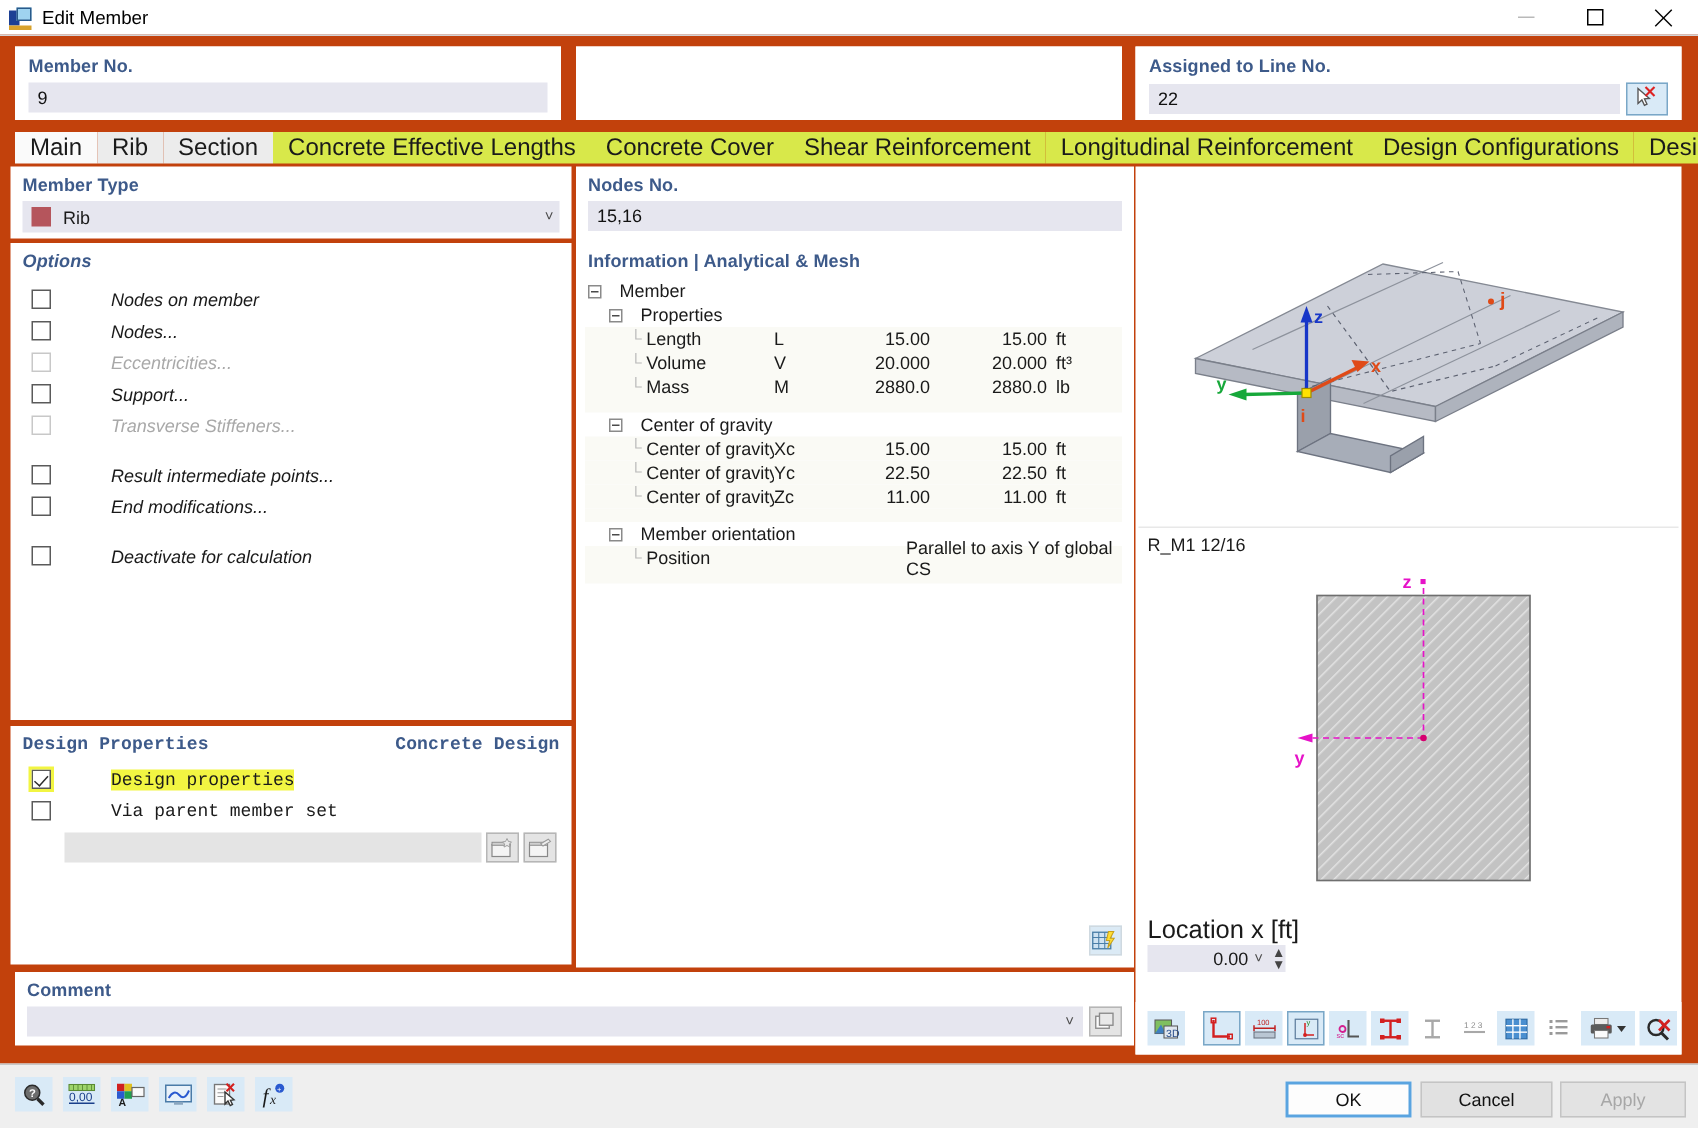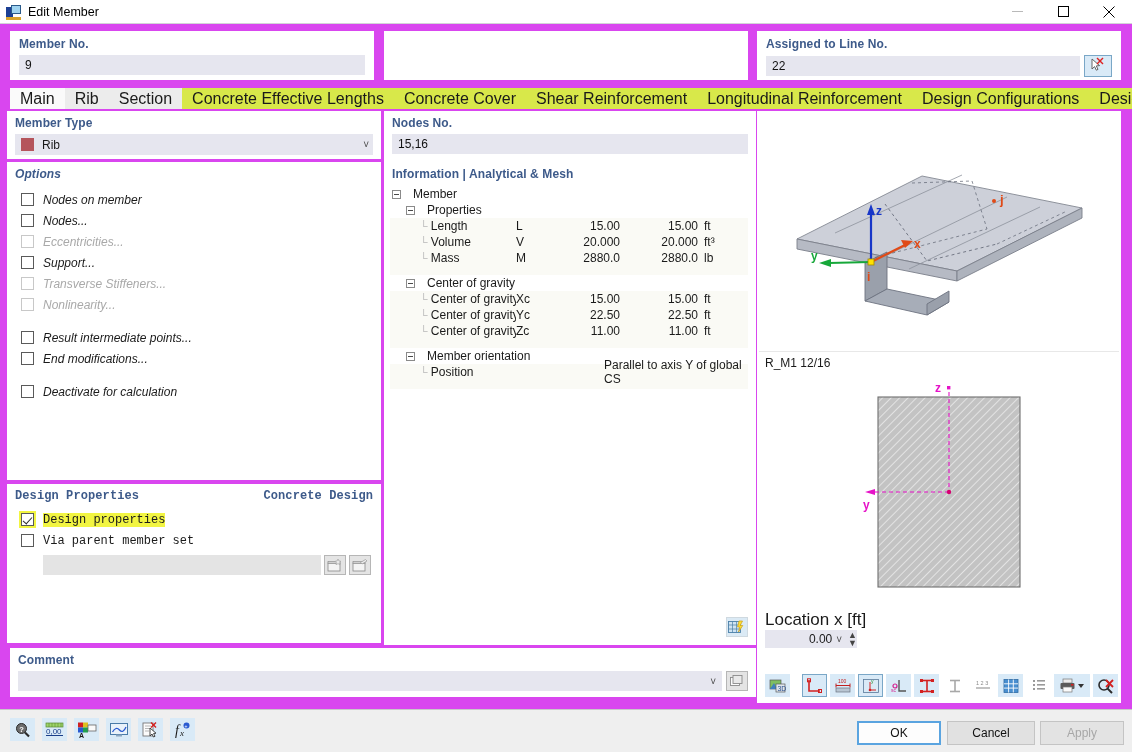"Edit Member" #app { background: #d946ef -> #c2410c }
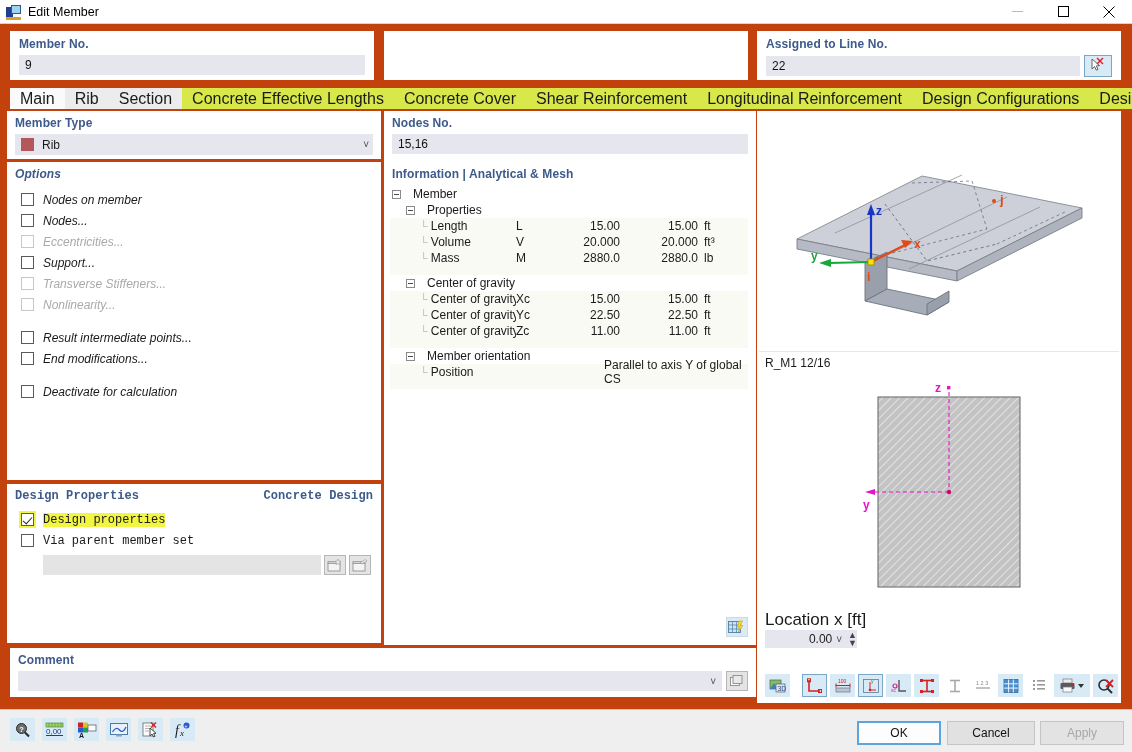"Nodes on member" .chkrow { gap: none -> 31px }
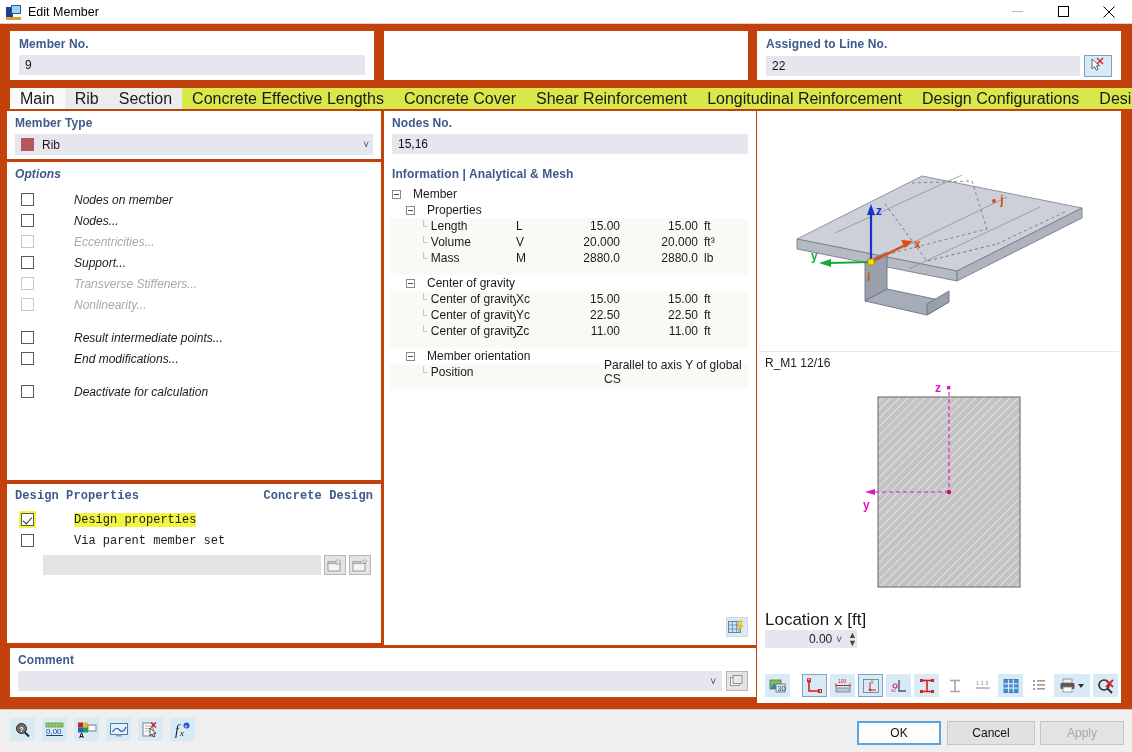"Nonlinearity..." div.chkrow { html: <div> <span></span> <span>Nonlinearity...</span> </div> -> none }
